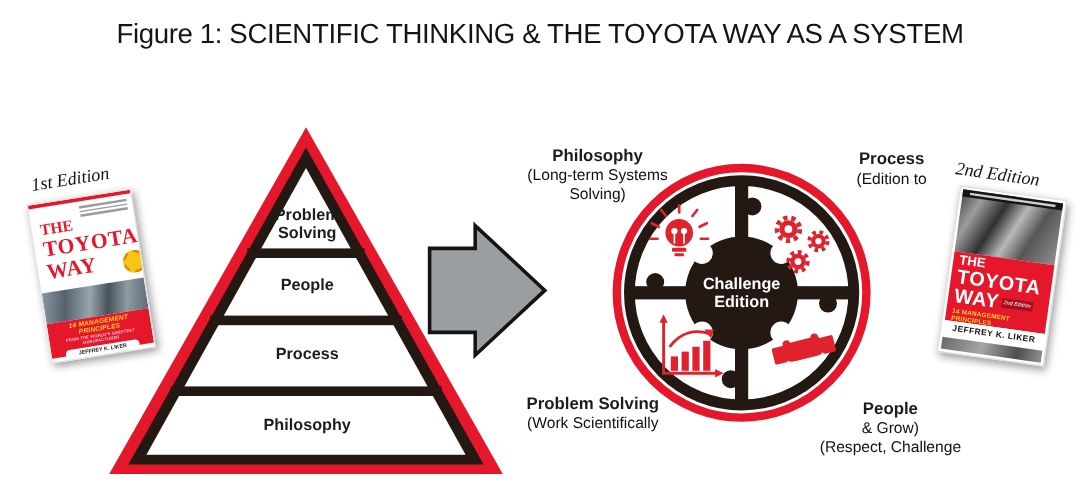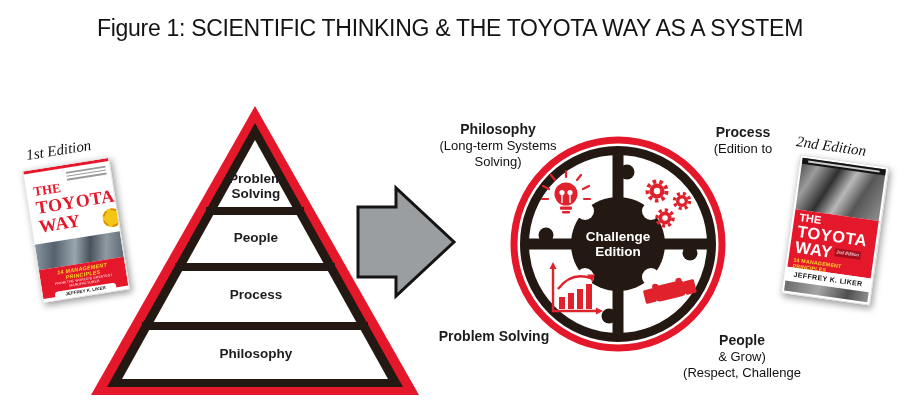"(Work Scientifically" div.qsub { html: none -> <div>(Work Scientifically</div> }
